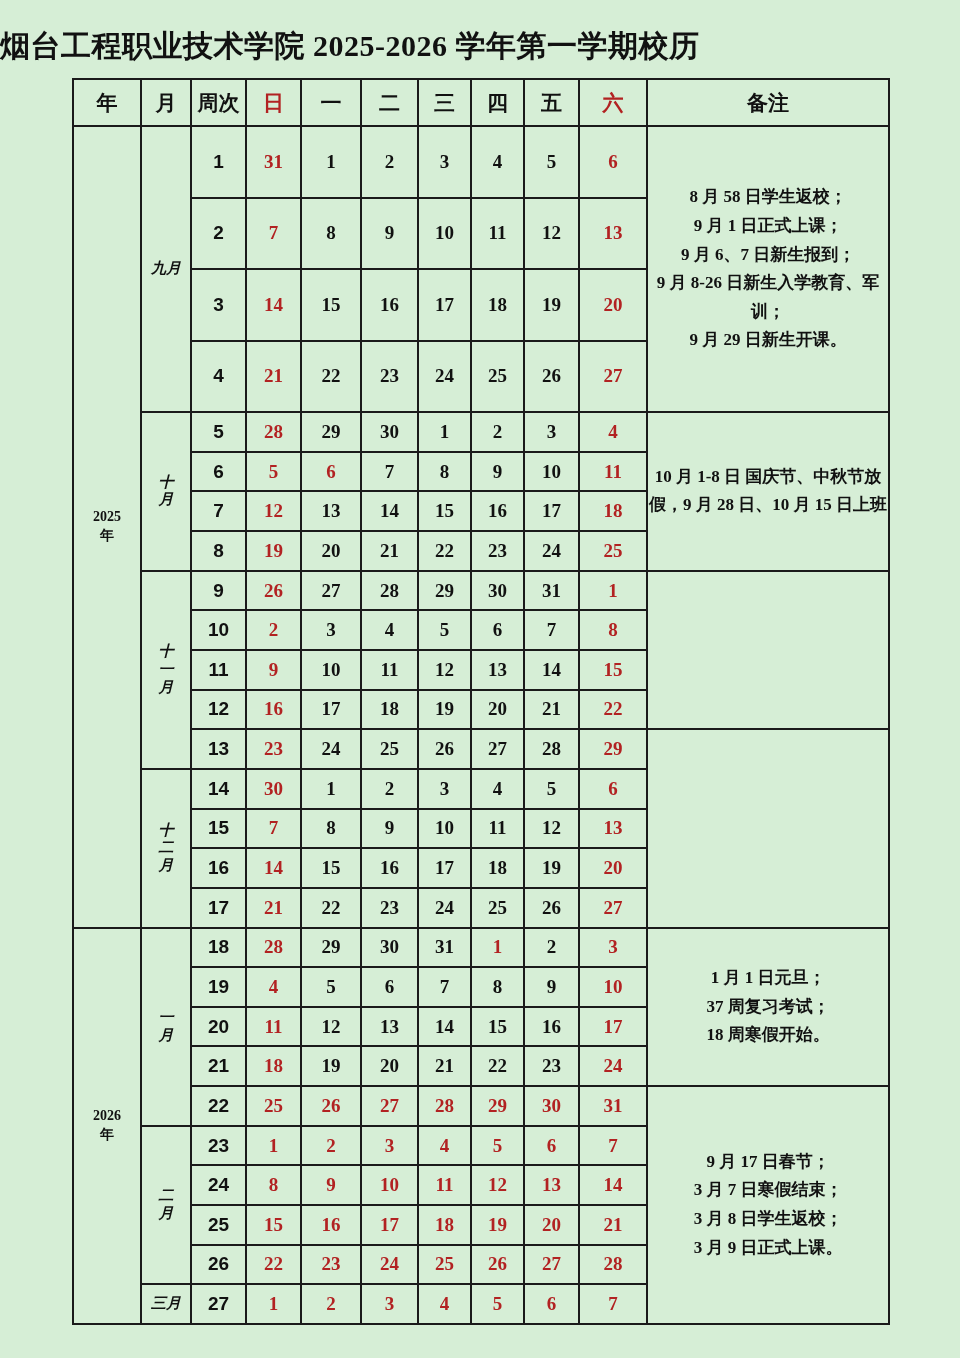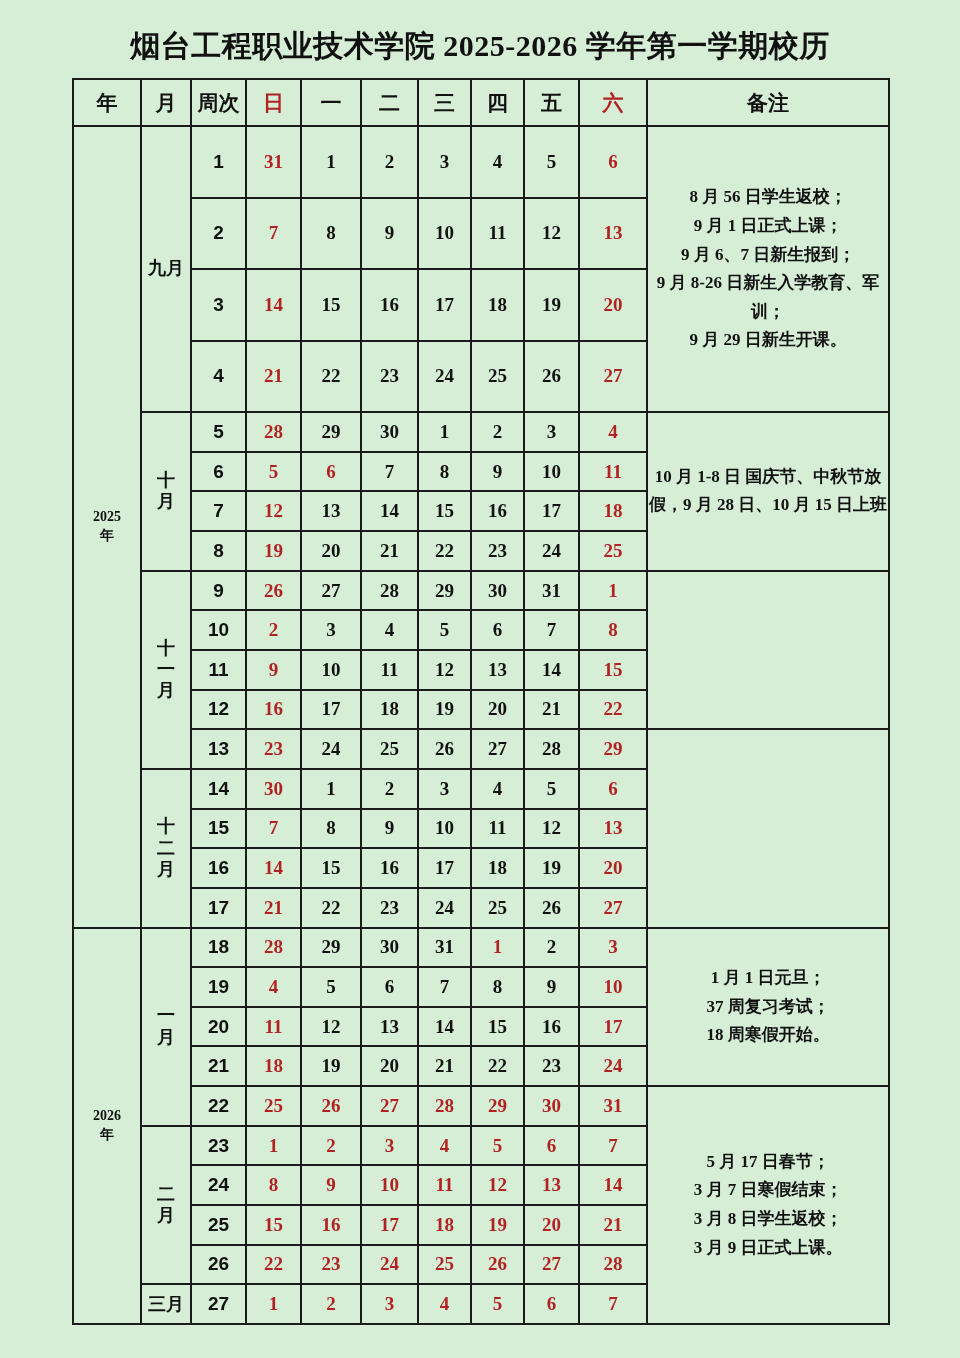"烟台工程职业技术学院 2025-2026 学年第一学期校历" .title { text-align: center -> none }
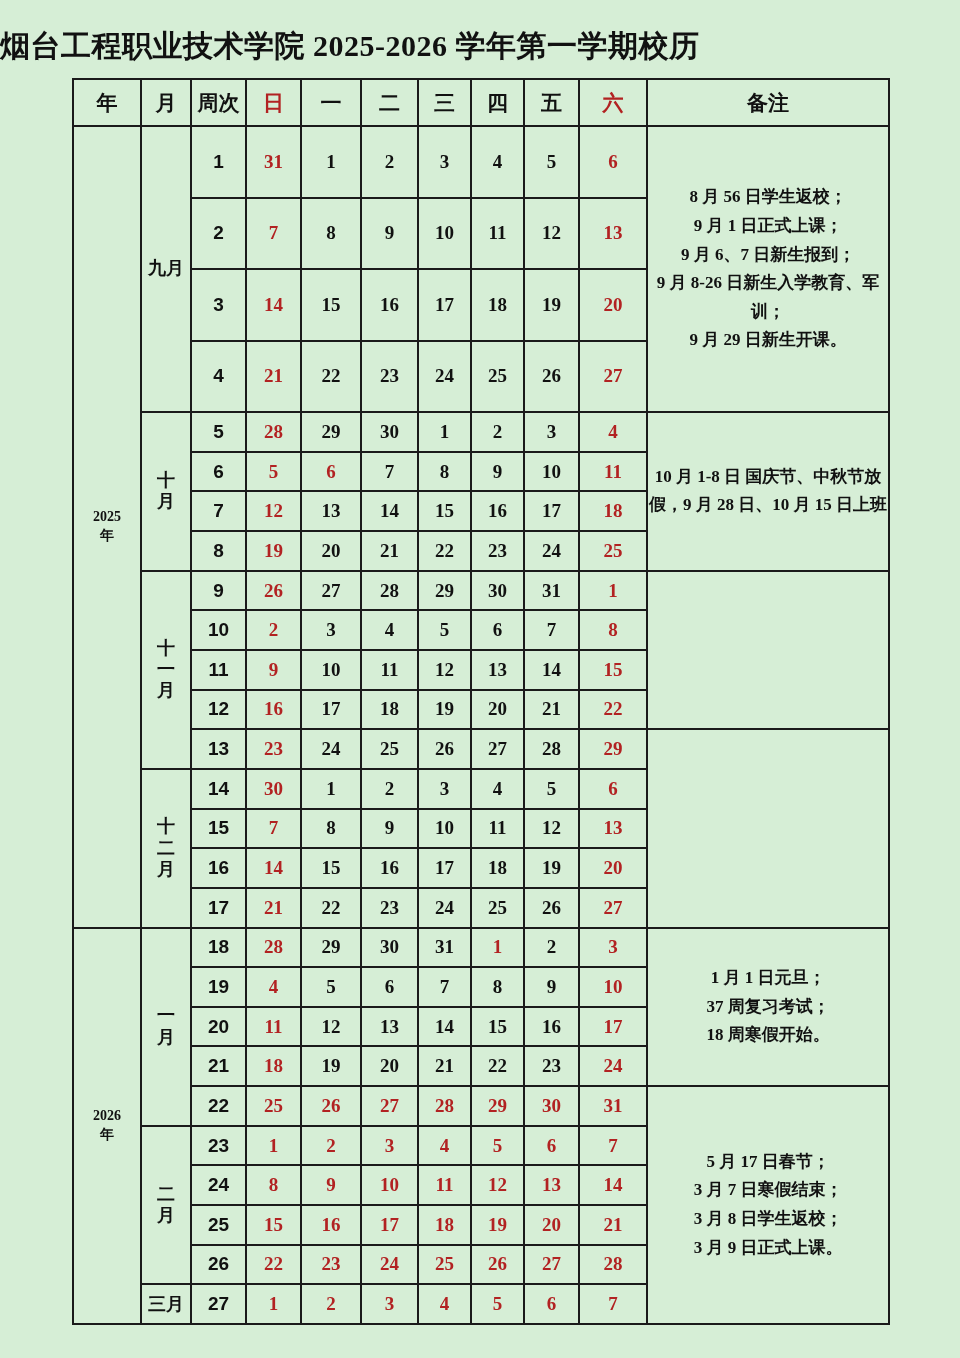"8 月 56 日学生返校；" div { text: 56 -> 58 }
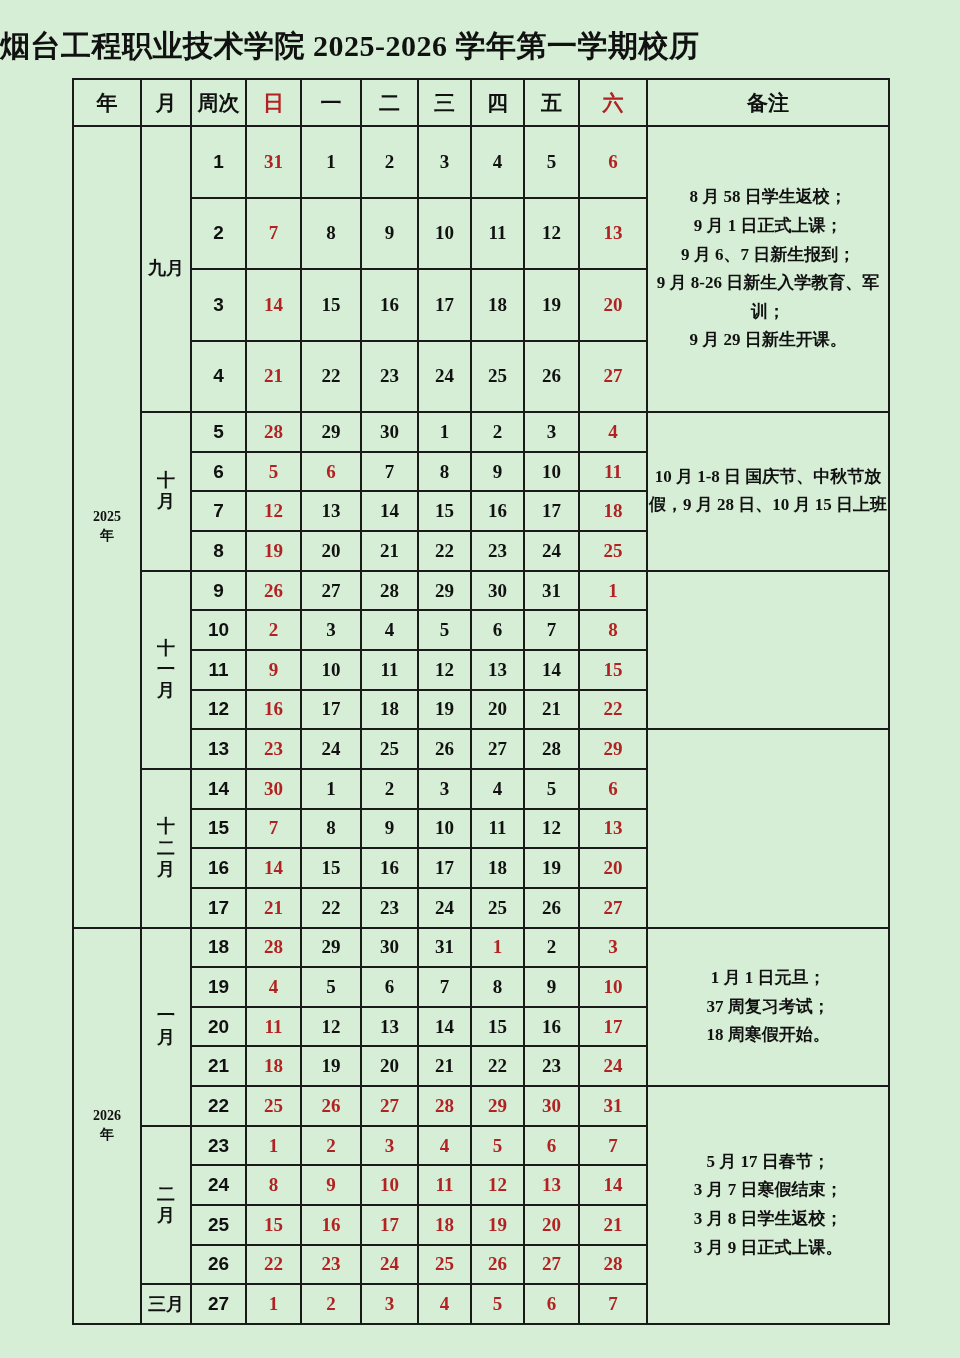"九月" .month-cell { font-size: 18px -> 15px; font-style: none -> italic }
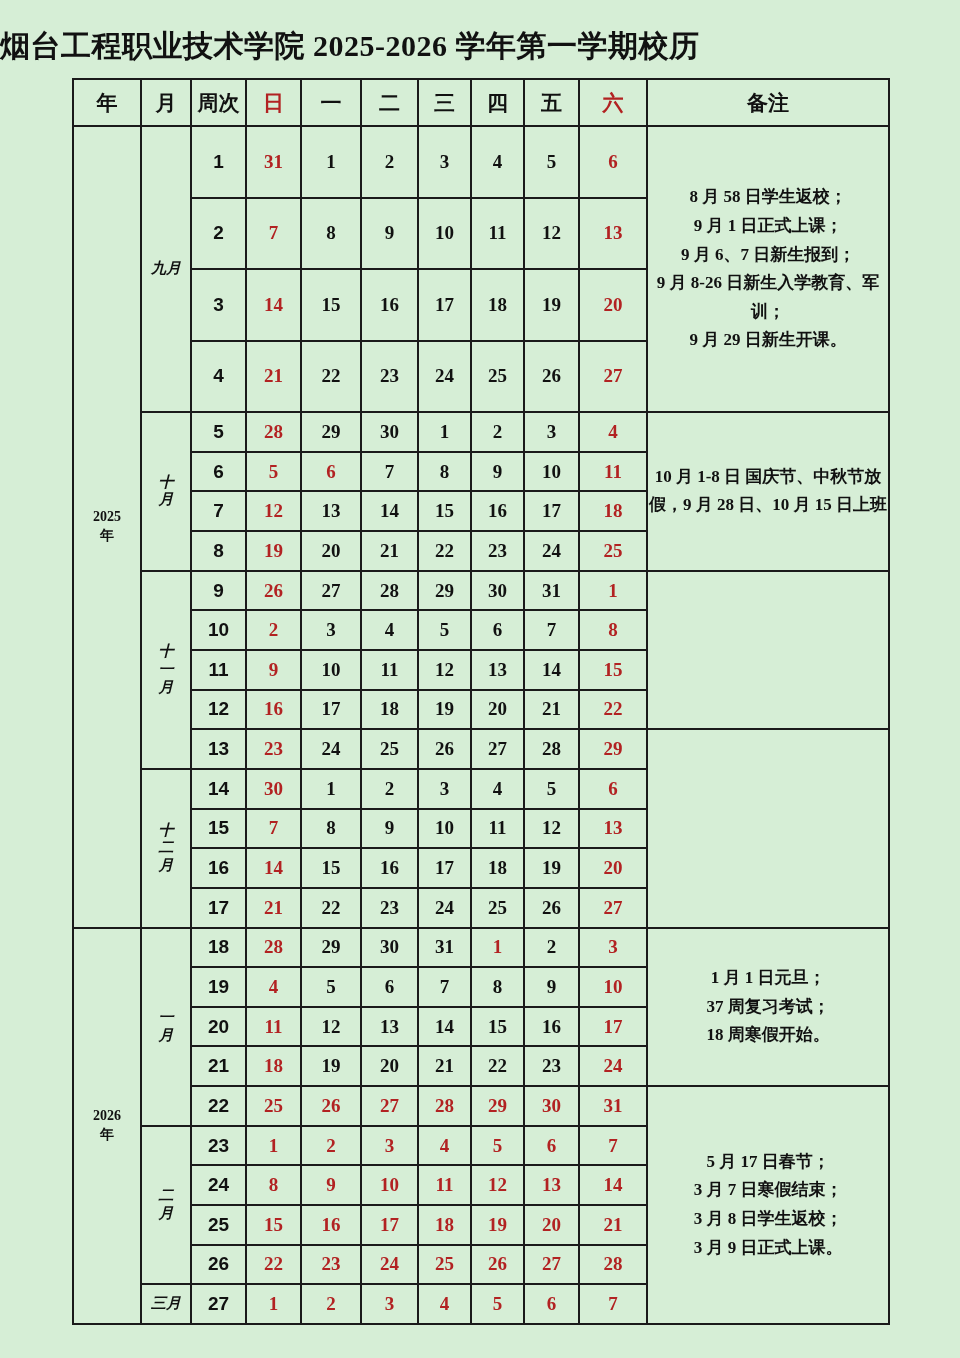"5 月 17 日春节；" div { text: 5 -> 9 }
